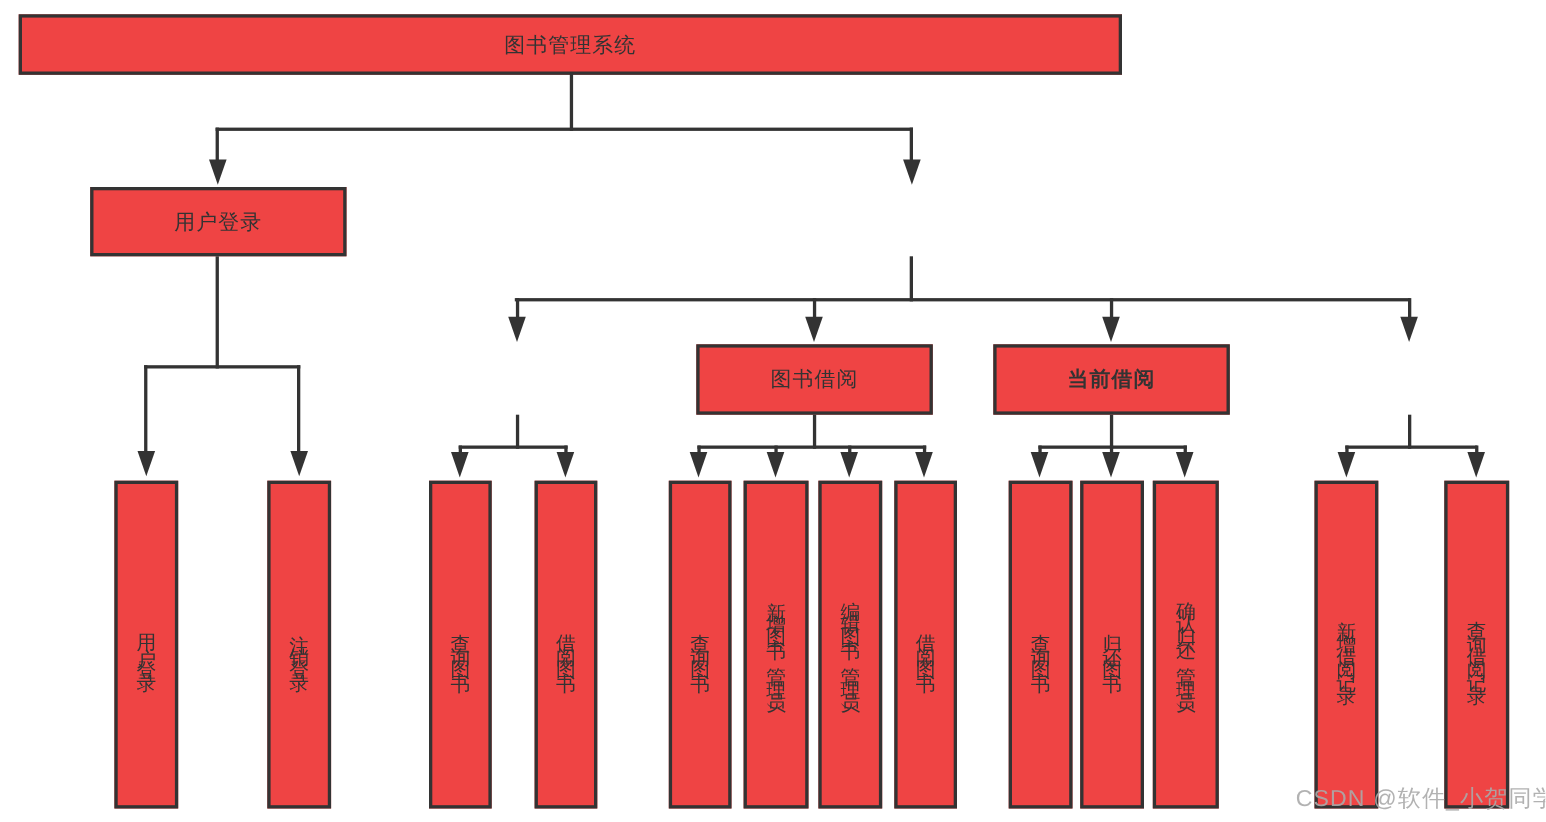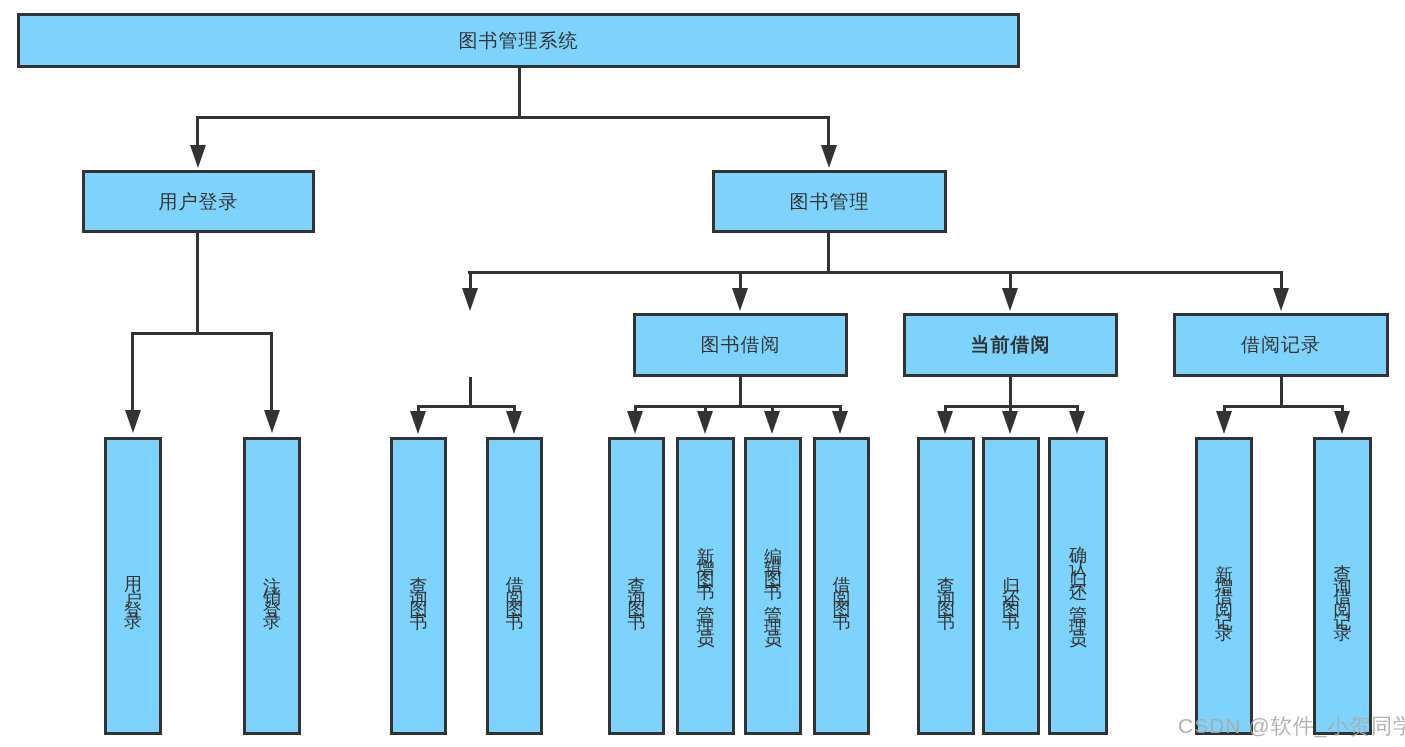"图书管理系统" .node { background: #7dd3fc -> #ef4444 }
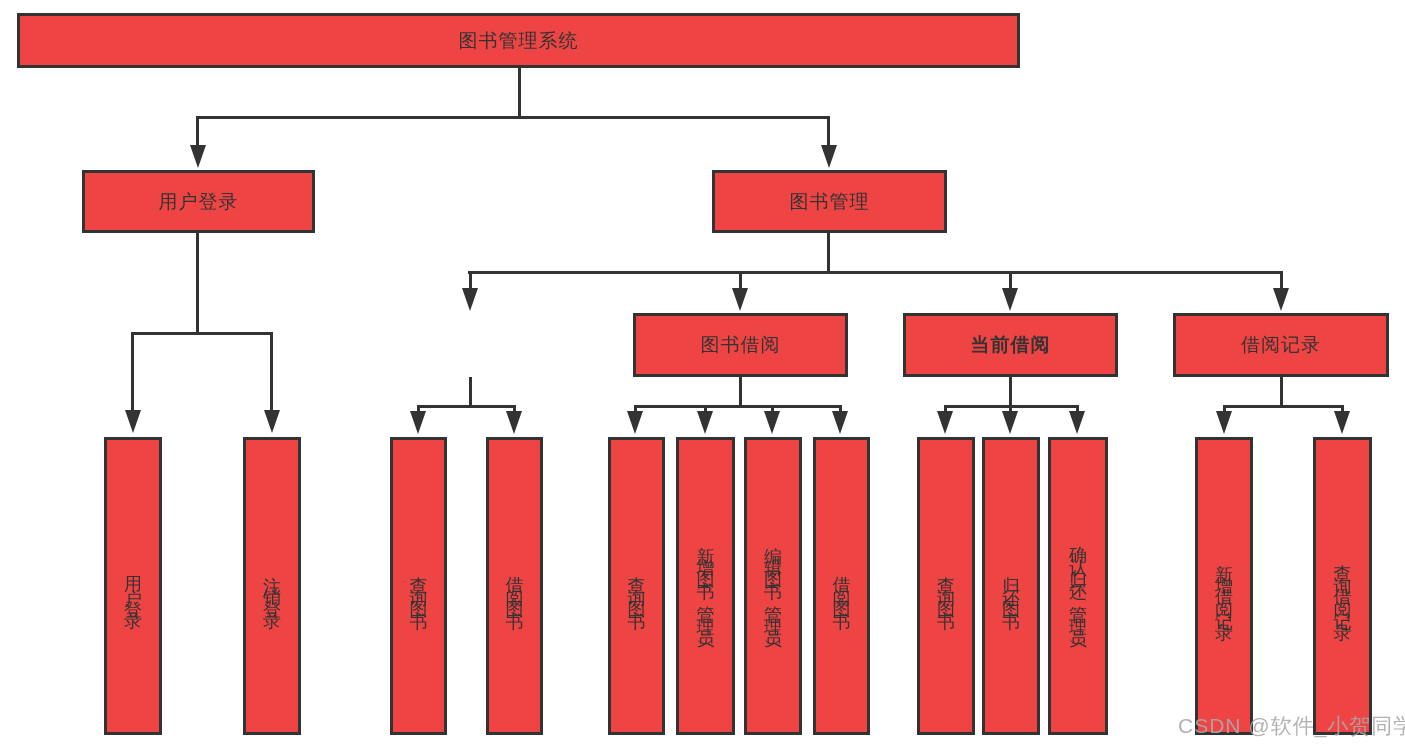"图书管理" div.node { html: <div> <span>图书管理</span> </div> -> none }
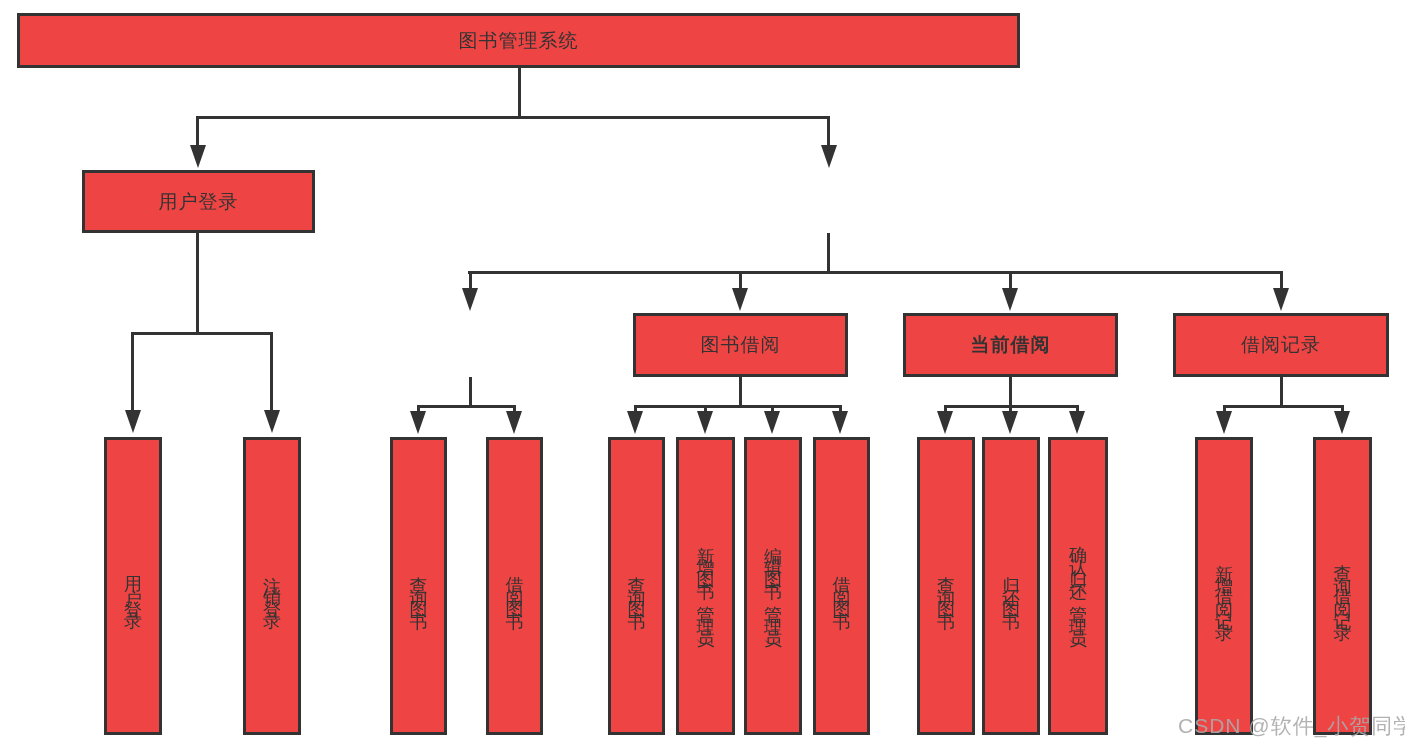"借阅记录" div.node { html: <div> <span>借阅记录</span> </div> -> none }
